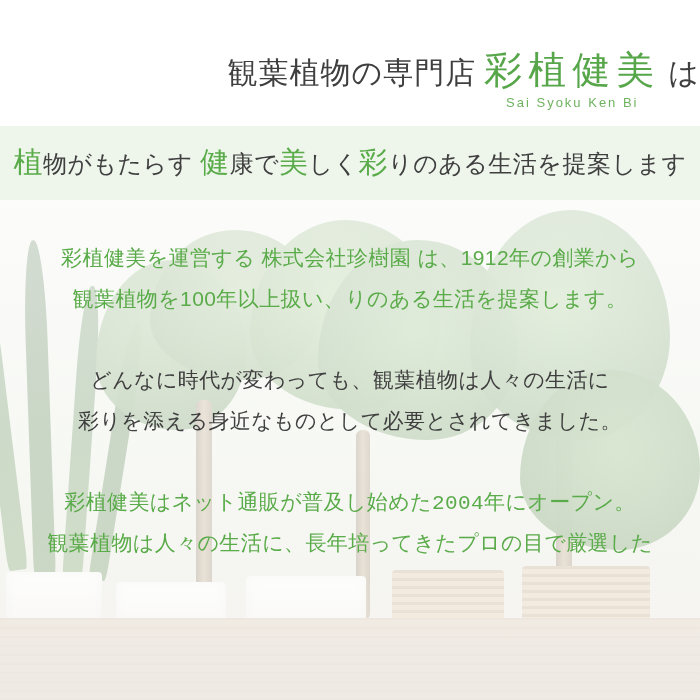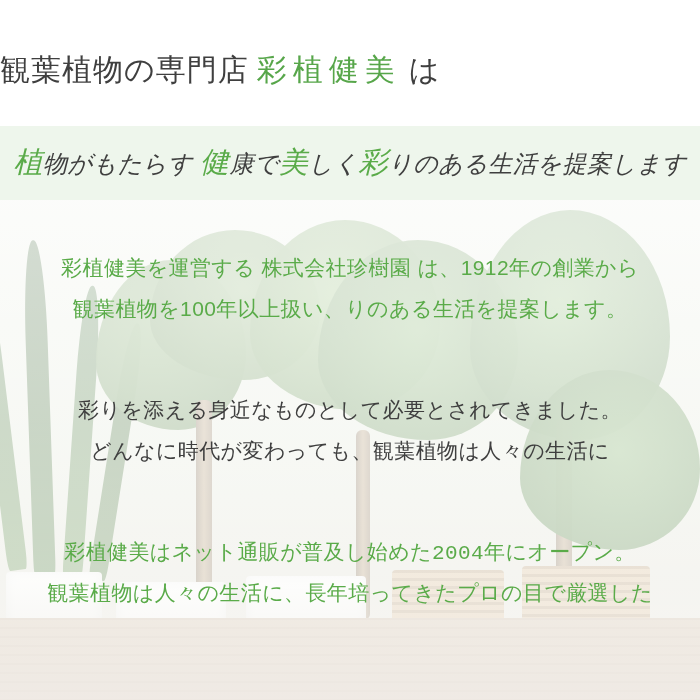"観葉植物の専門店" .header { justify-content: flex-start -> flex-end; top: 0 -> 10px }
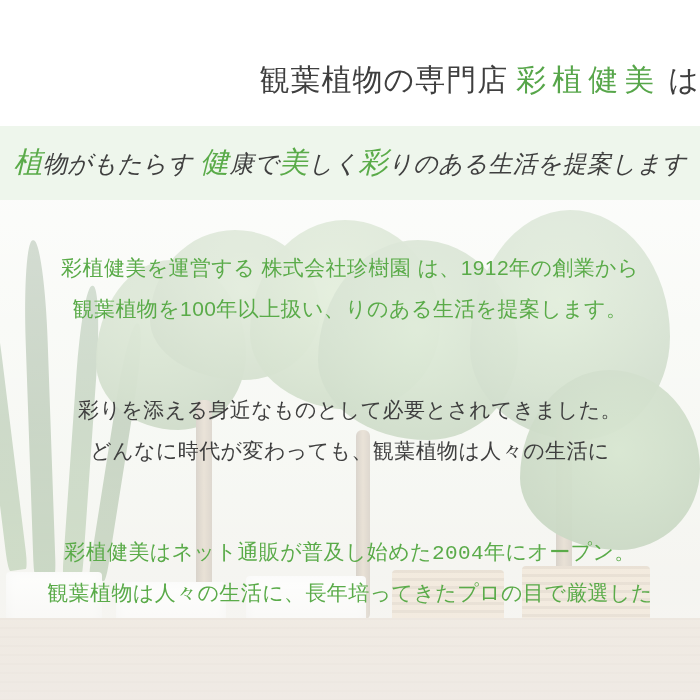"彩植健美" .brand-kanji { font-size: 30px -> 38px }
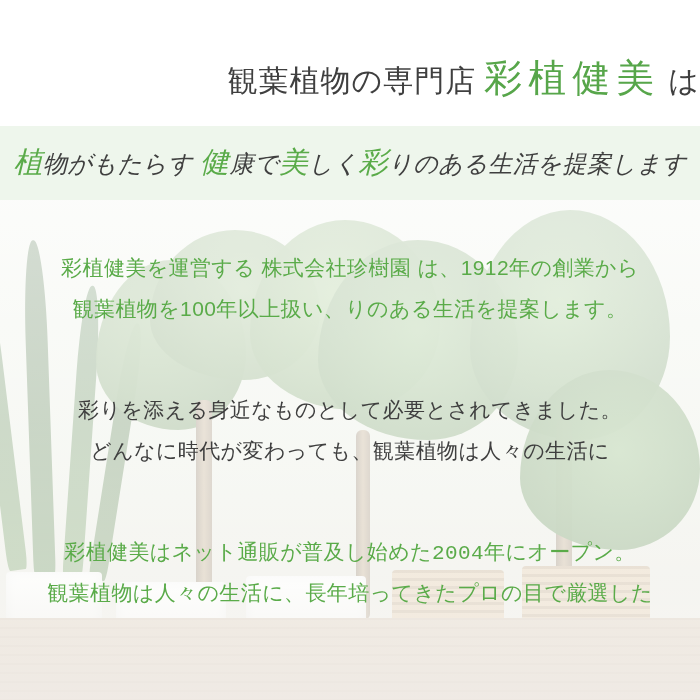"Sai Syoku Ken Bi" span.brand-romaji { html: none -> <span>Sai Syoku Ken Bi</span> }
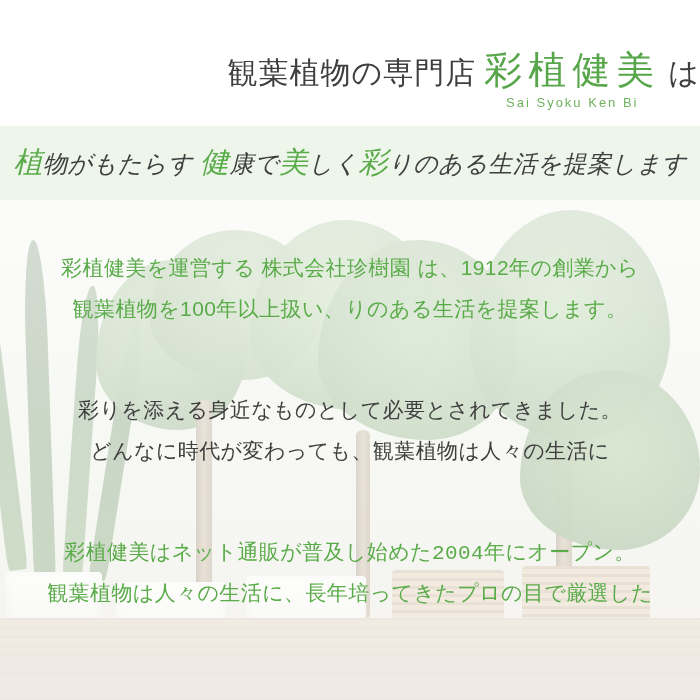"植物がもたらす 健康で美しく彩りのある生活を提案します" .subband .line { font-style: italic -> none }
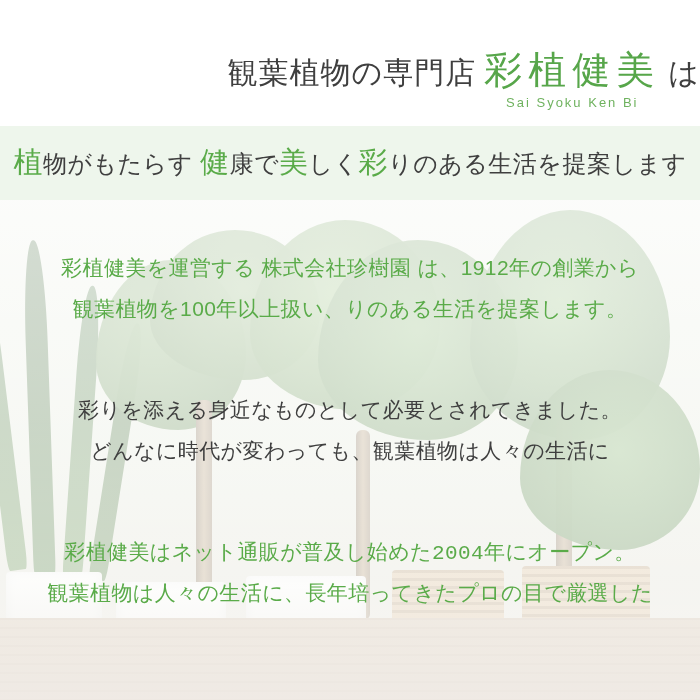"彩植健美を運営する 株式会社珍樹園 は、1912年の創業から" .copy { gap: 20px -> none; padding: 49px 22px 0 22px -> 39px 22px 0 22px }
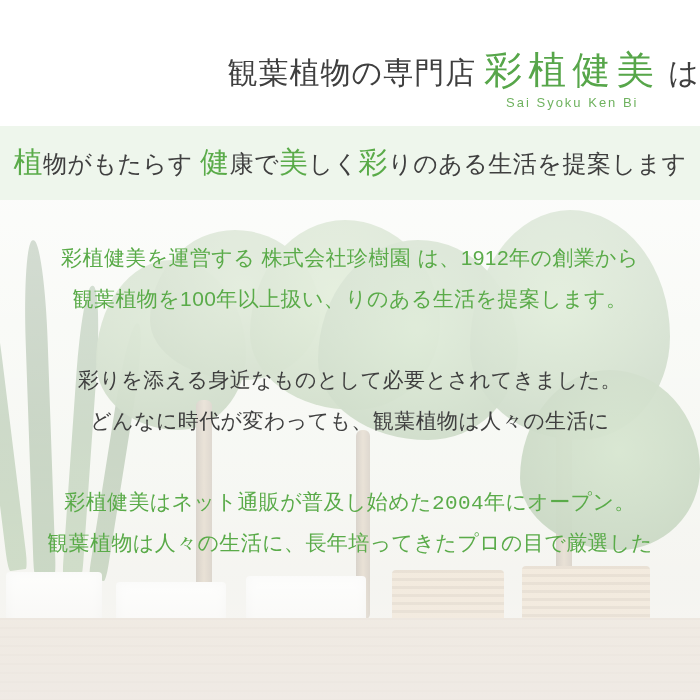"彩りを添える身近なものとして必要とされてきました。" p { order: before "どんなに時代が変わっても、観葉植物は人々の生活に" -> after "どんなに時代が変わっても、観葉植物は人々の生活に" }
